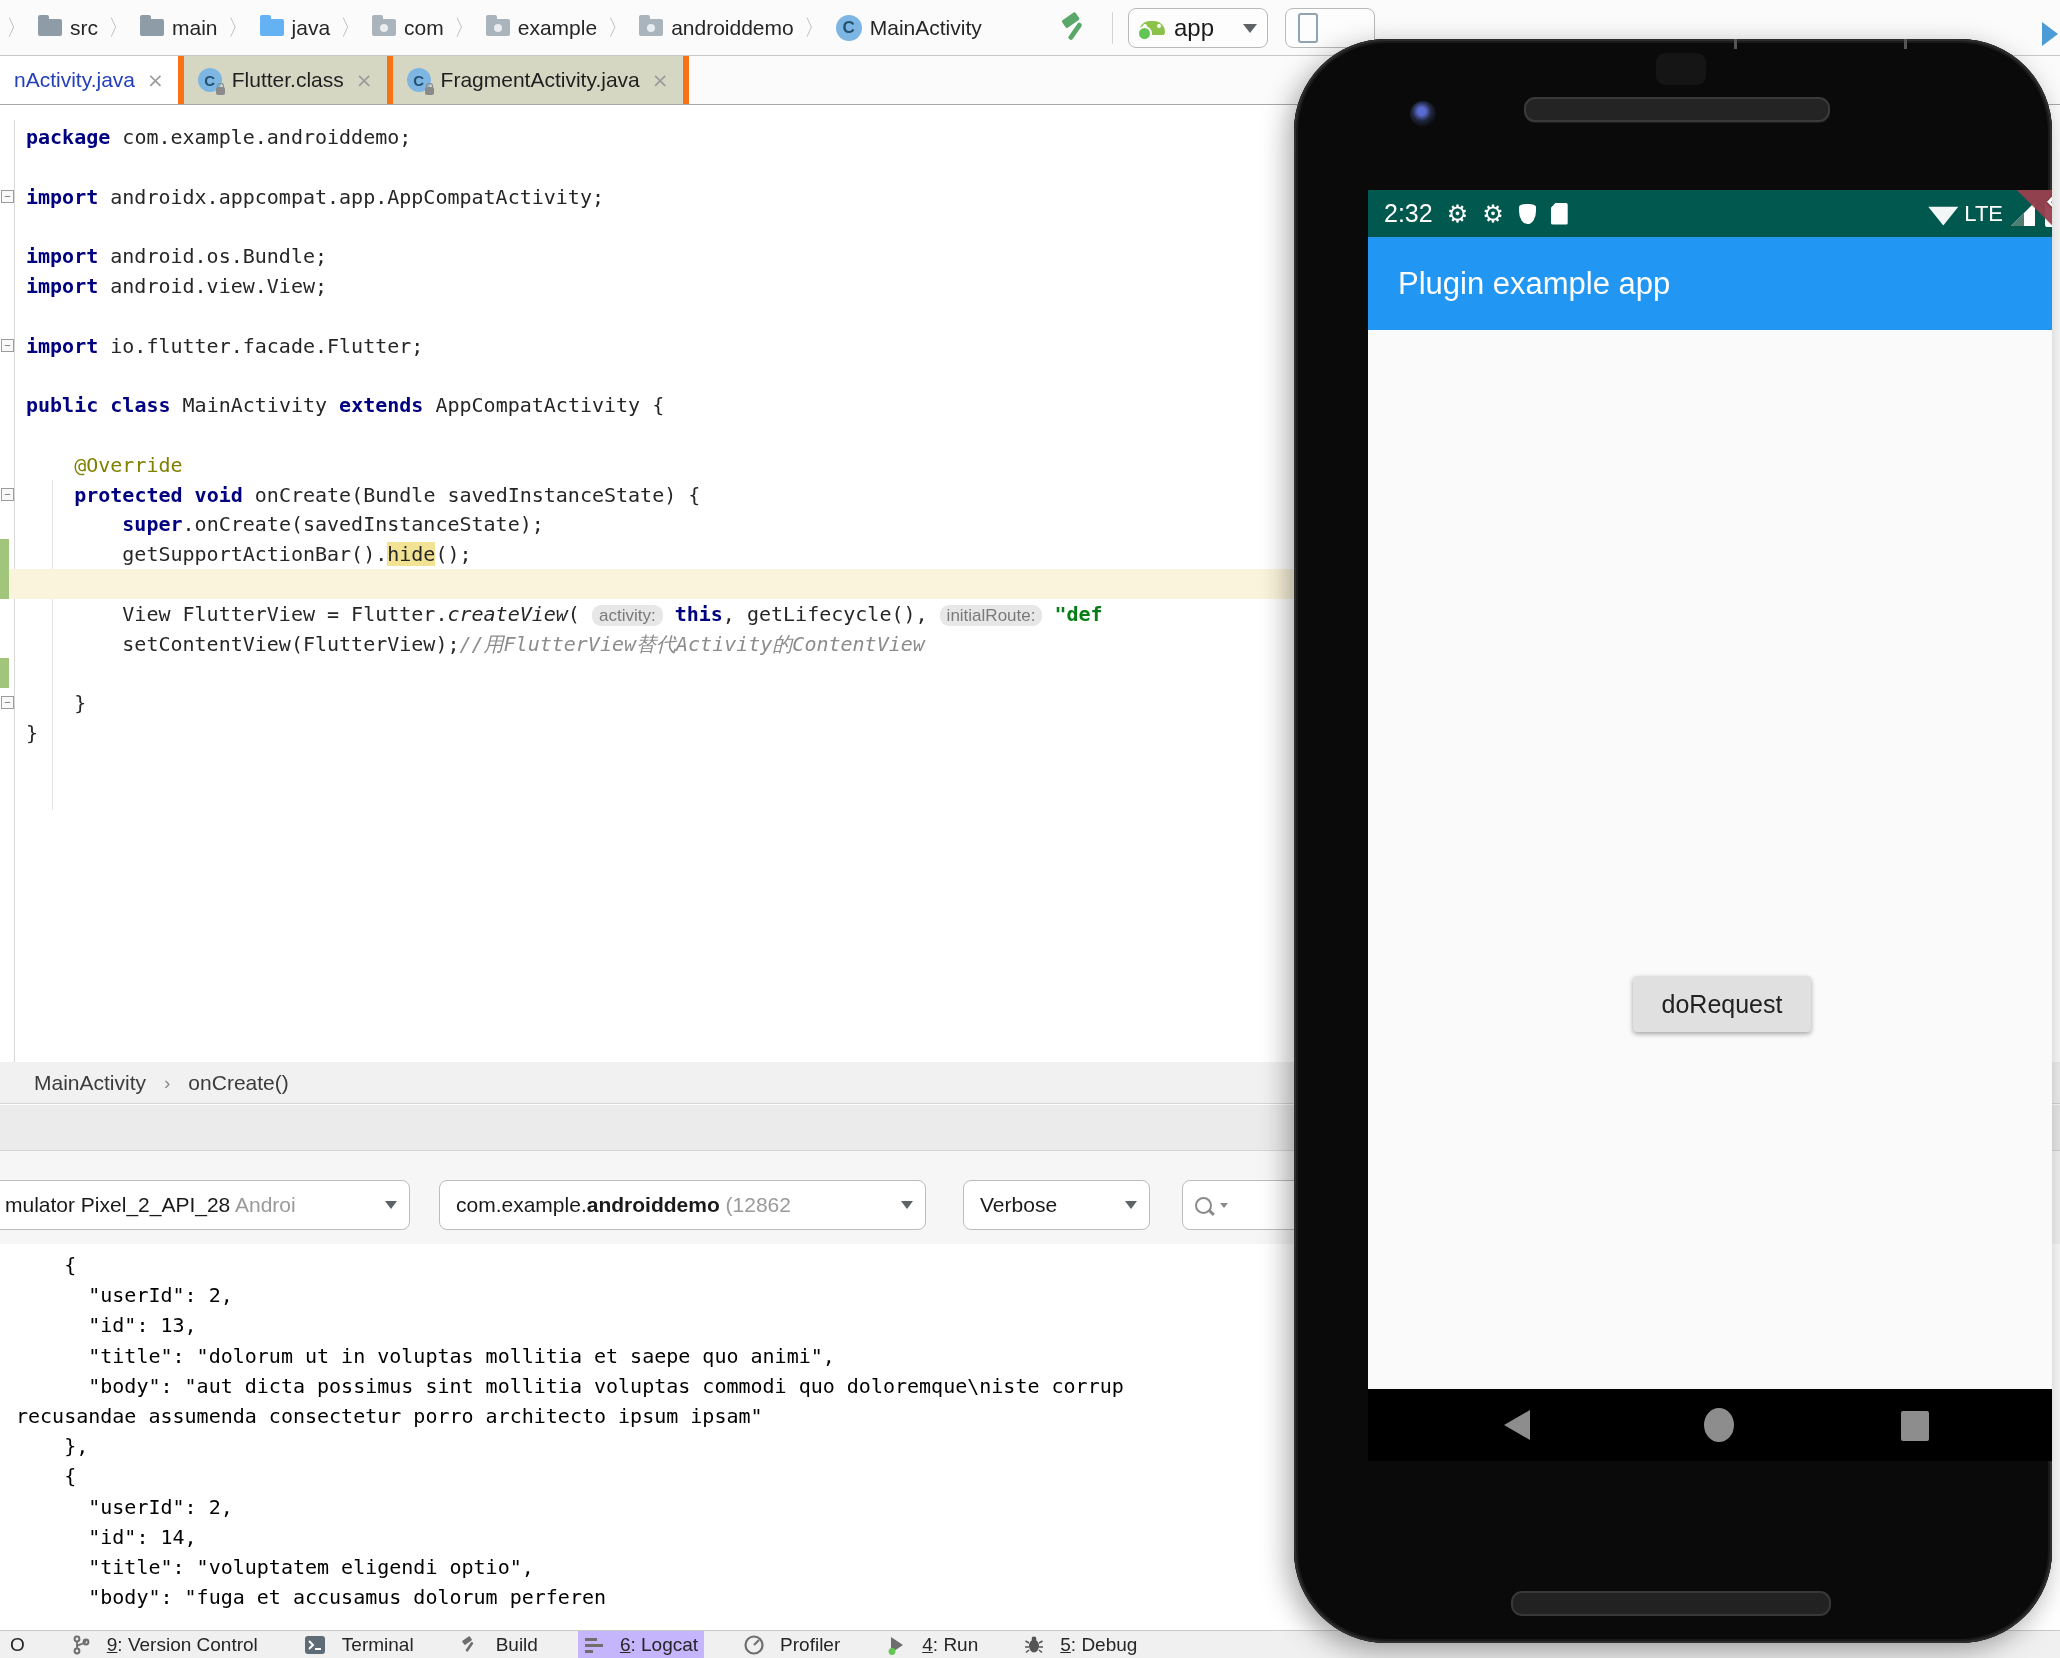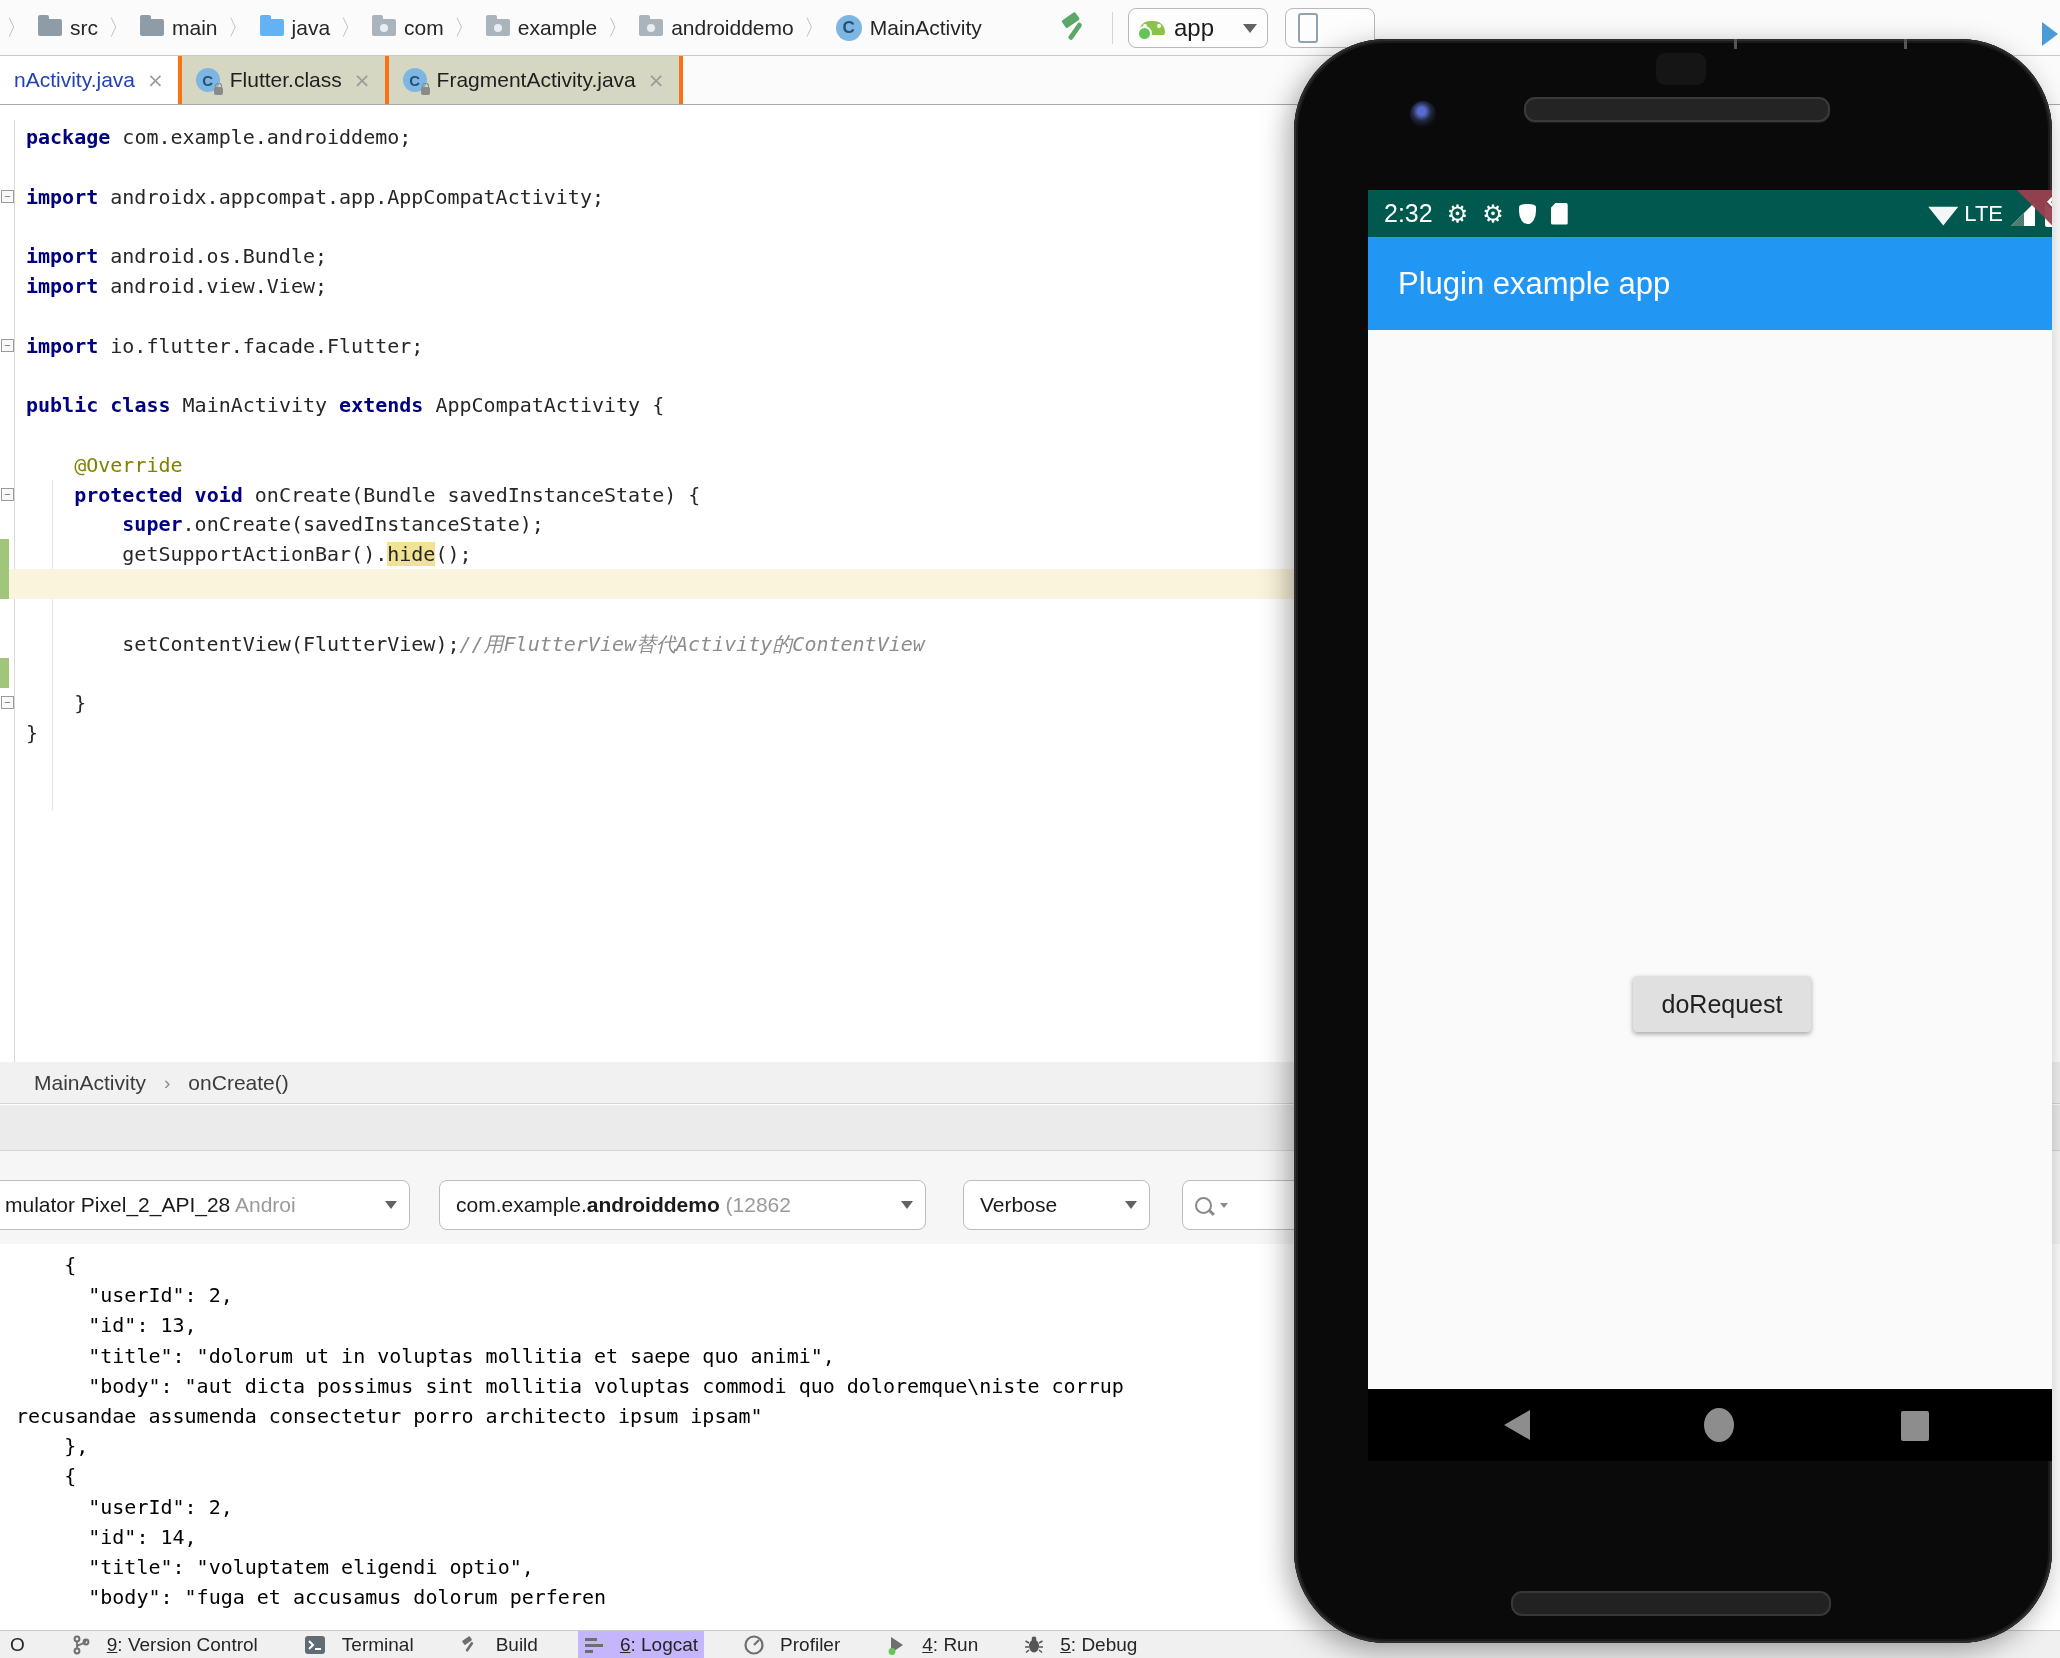"nActivity.java" .tab { border-right: 4px solid #f97316 -> 6px solid #f97316 }
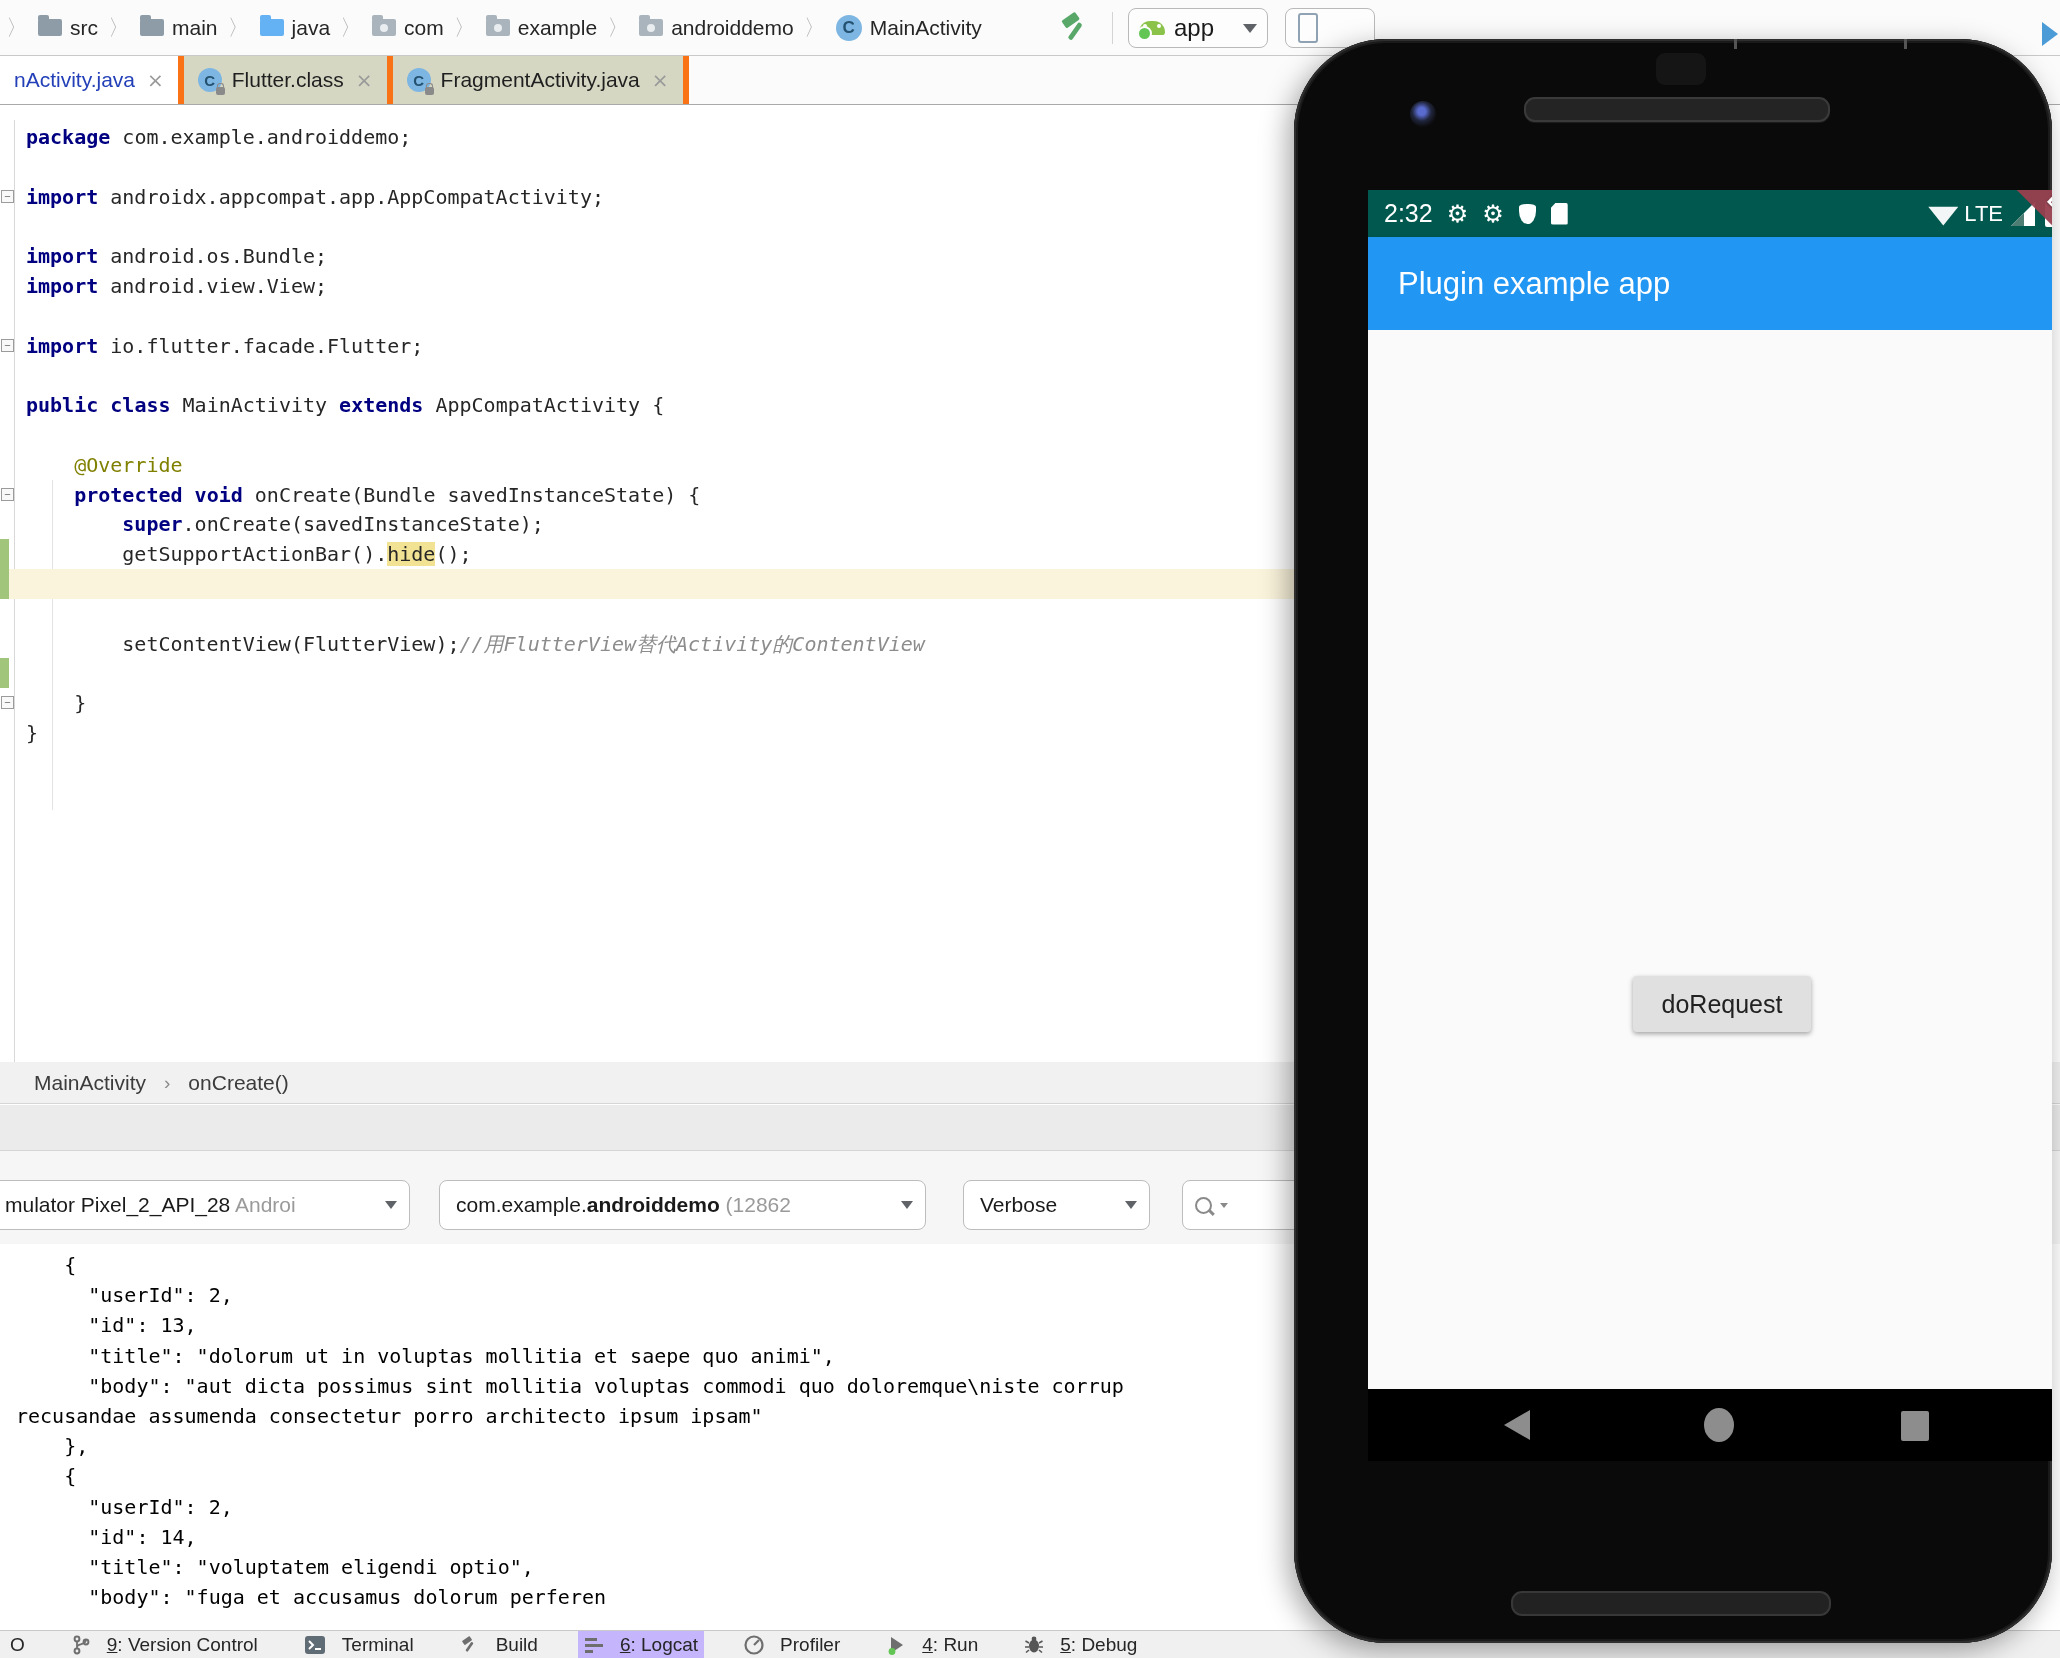"View FlutterView = Flutter.createView(" div.code-line { html: none -> <div><span> View FlutterView = Flutter.</span><span>createView</span><span>( </span><span>activity:</span><span> </span><span>this</span><span>, getLifecycle(), </span><span>initialRoute:</span><span> </span><span>"def</span></div> }
